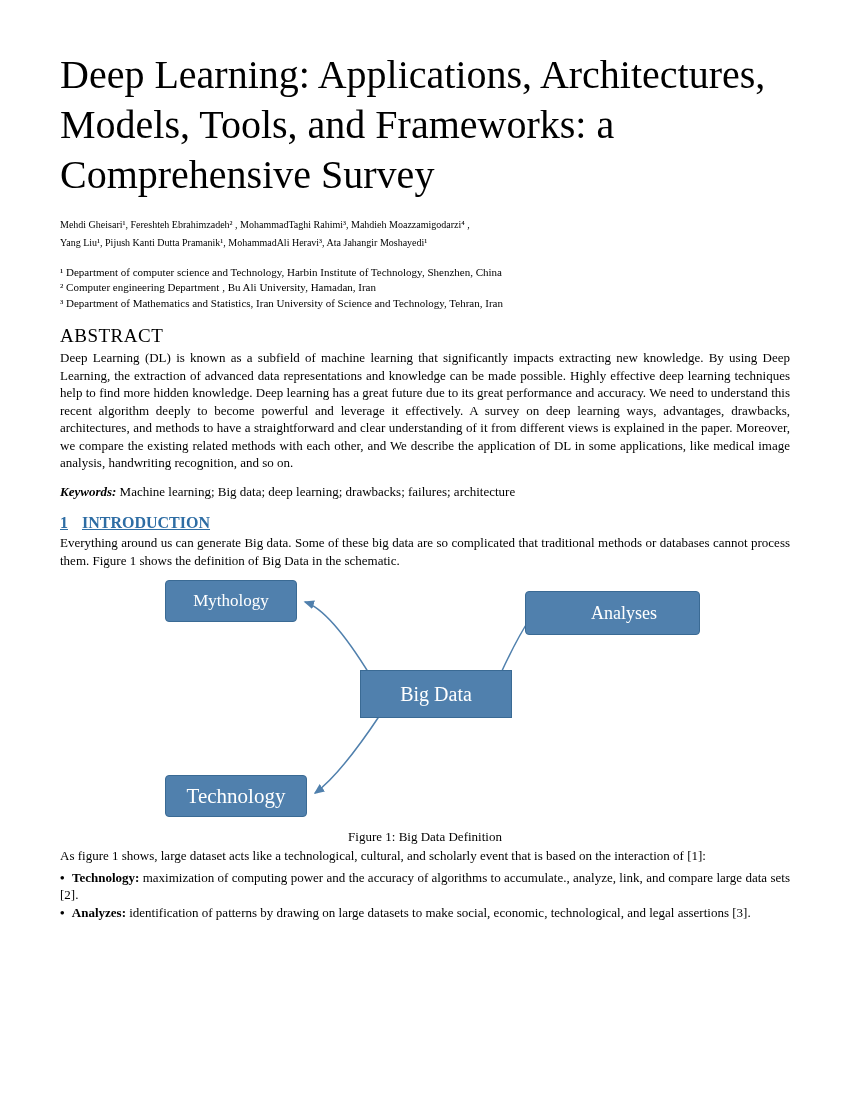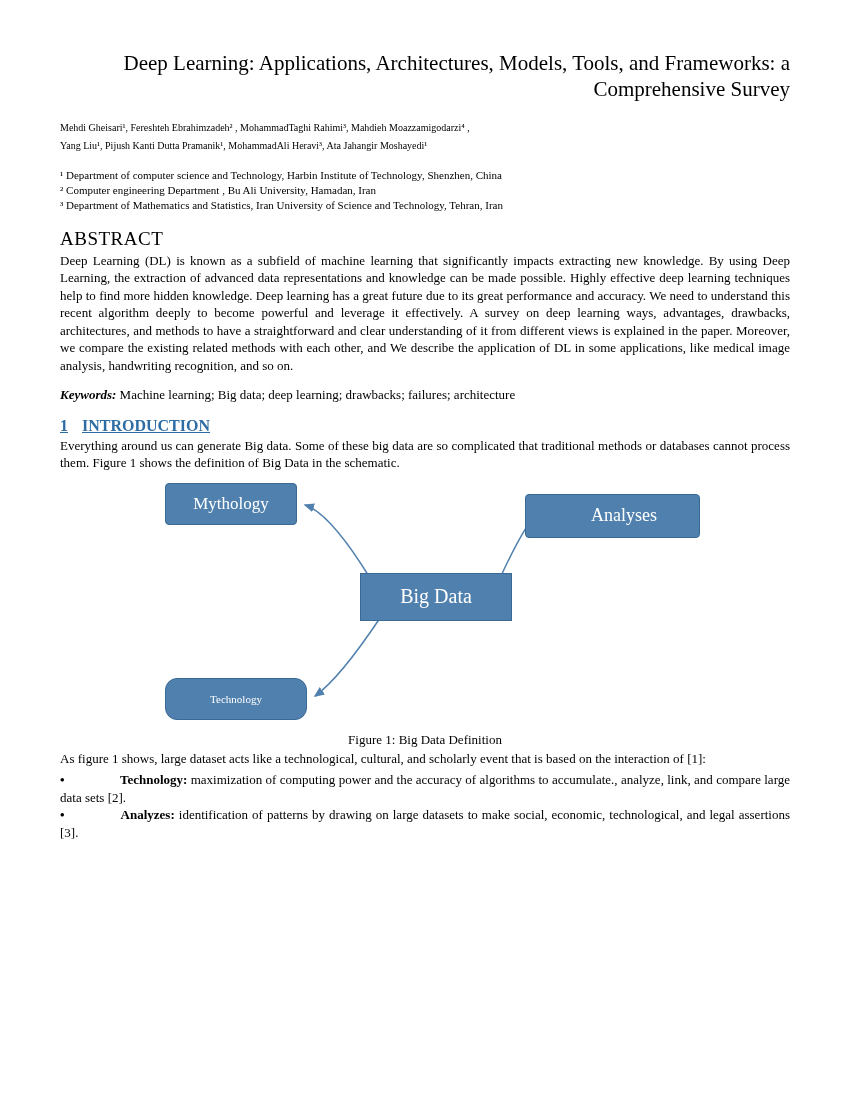"Deep Learning: Applications," .title { font-size: 21px -> 40px; text-align: right -> left }
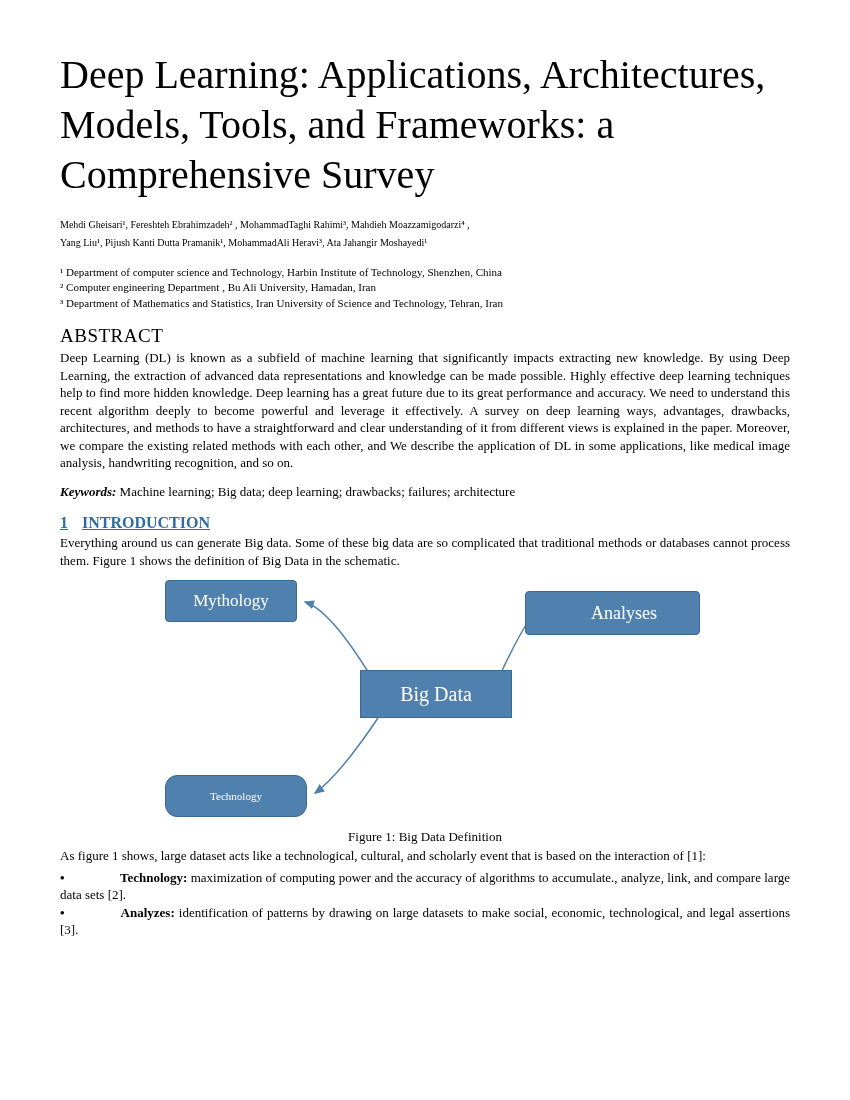"Technology" .box-tech { border-radius: 12px -> 4px; font-size: 11px -> 21px }
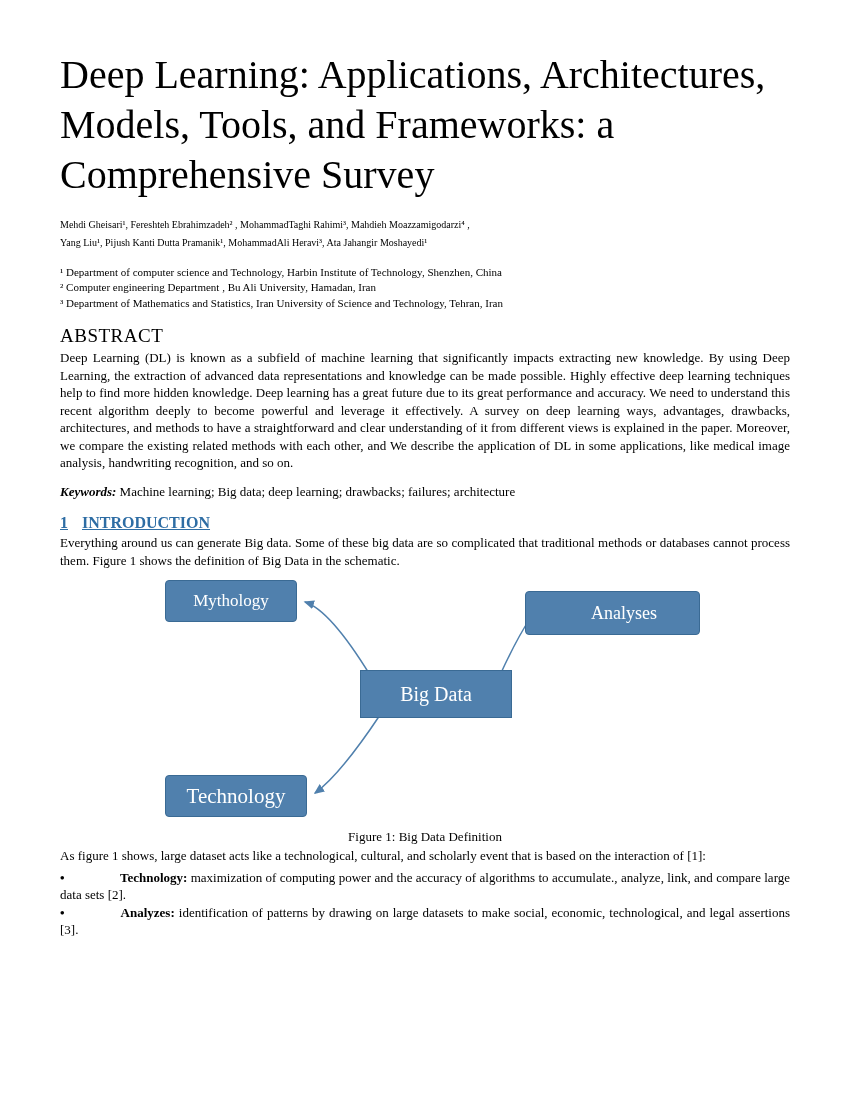"Technology:" .bullet-label { margin-left: 48px -> none }
